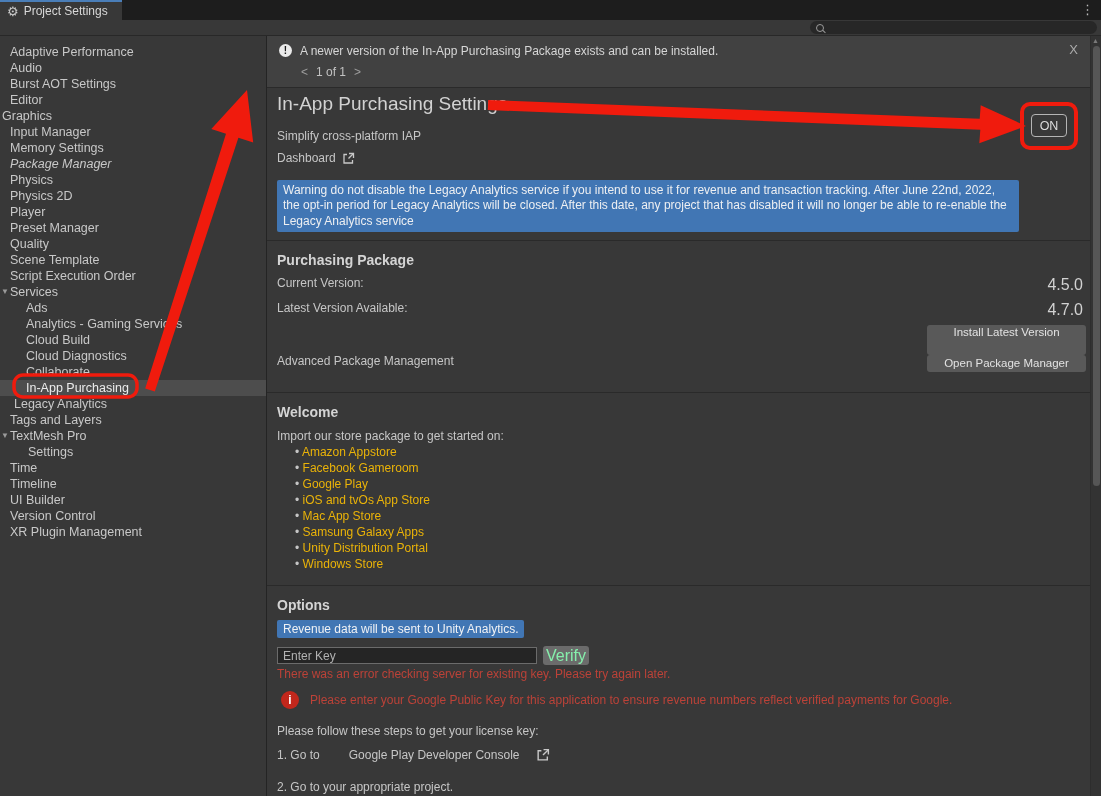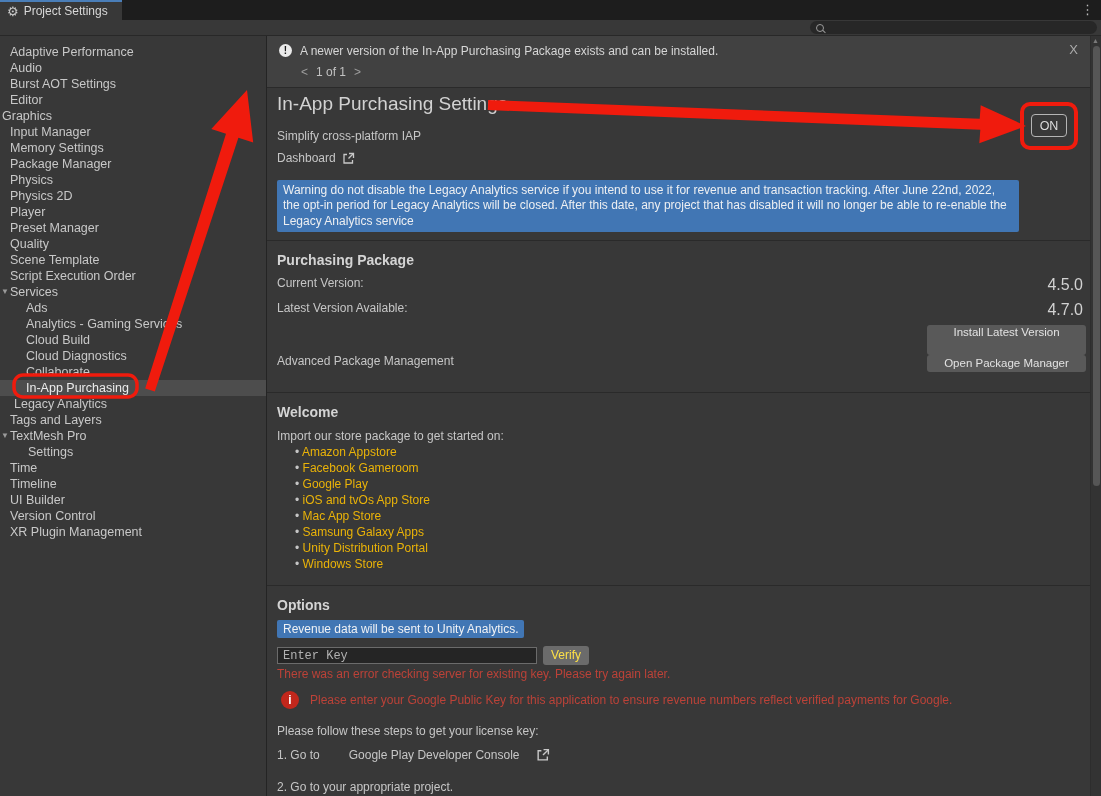"Package Manager" div.side-item { font-style: none -> italic }
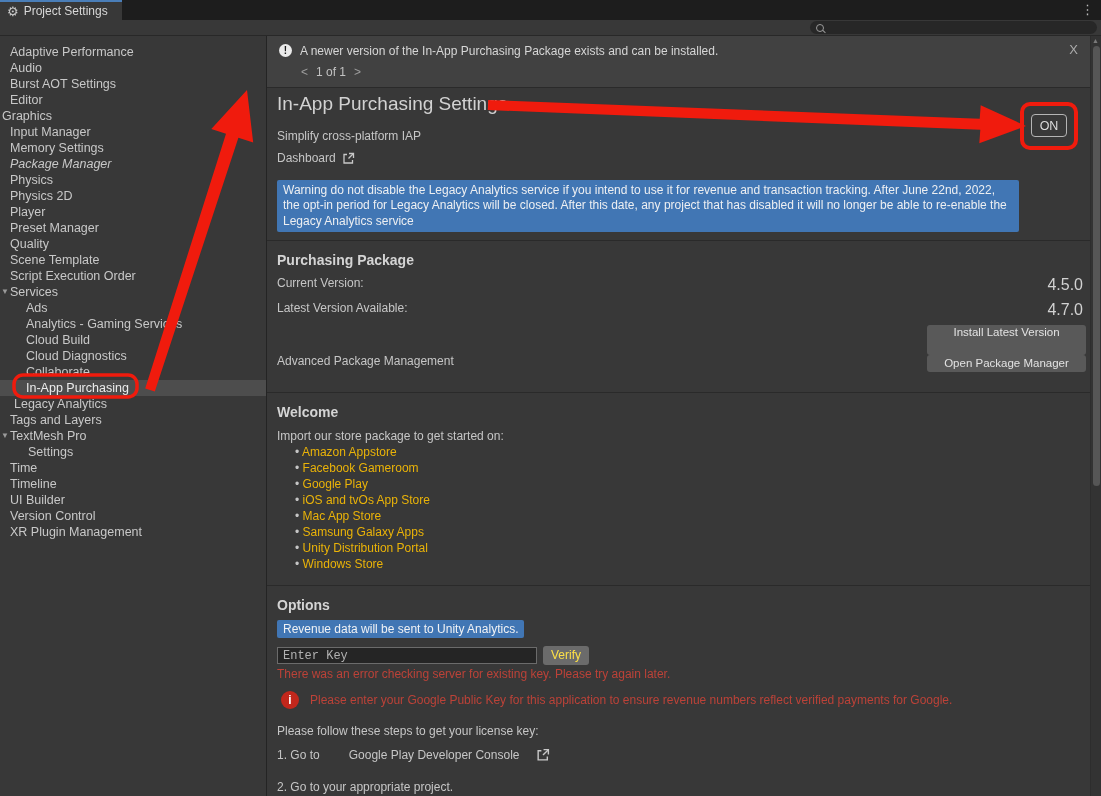"Enter Key" .key-input { font-family: Liberation Mono, monospace -> Liberation Sans, sans-serif }
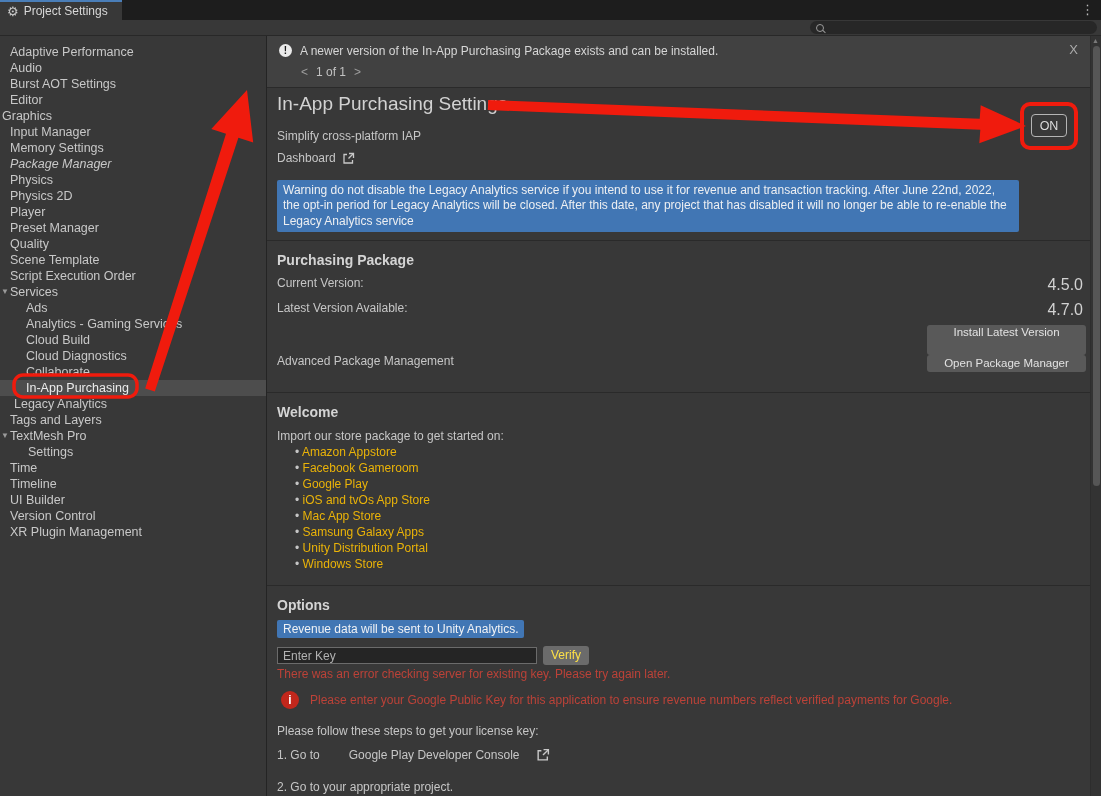"Verify" .verify-btn { color: #fde047 -> #86efac; font-size: 12px -> 16px }
